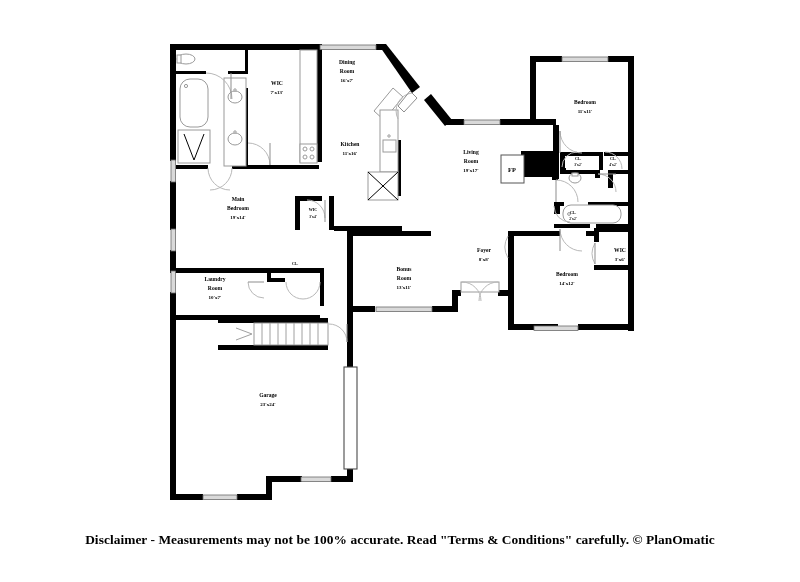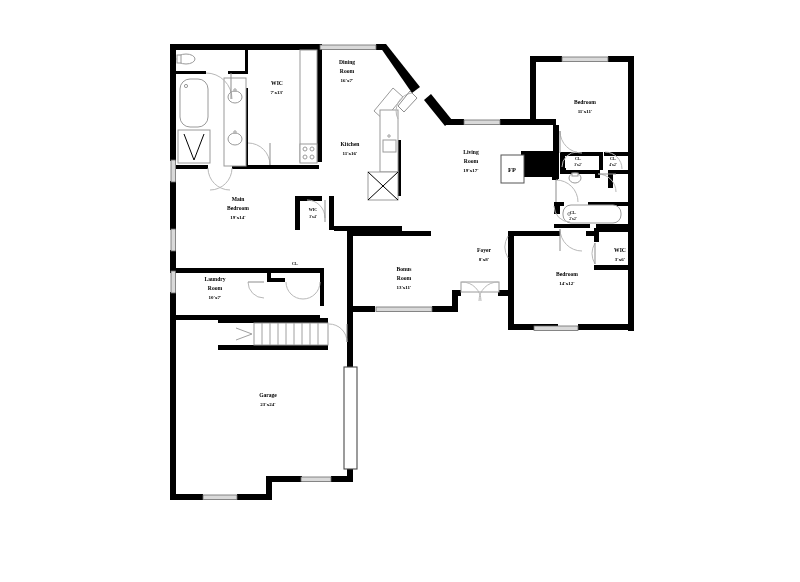"Disclaimer - Measurements may not" div { html: none -> <div>Disclaimer - Measurements may not be 100% accurate. Read "Terms &amp; Conditions" carefully. © PlanOmatic</div> }
